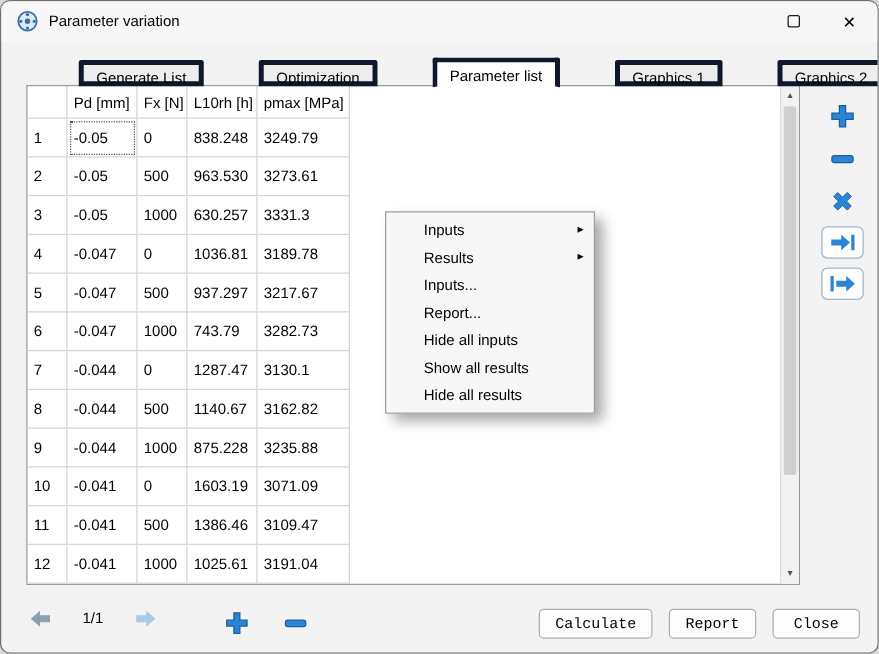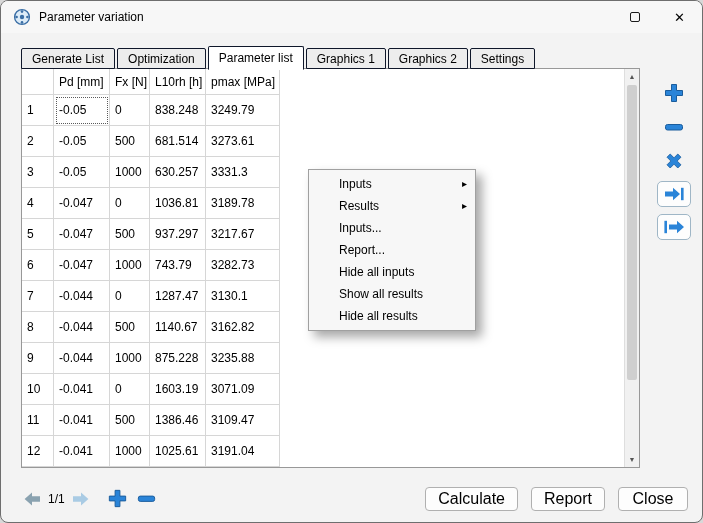"Generate List" .tab { border: 1px solid #0f172a -> 4px solid #0f172a; margin-left: none -> 42px }
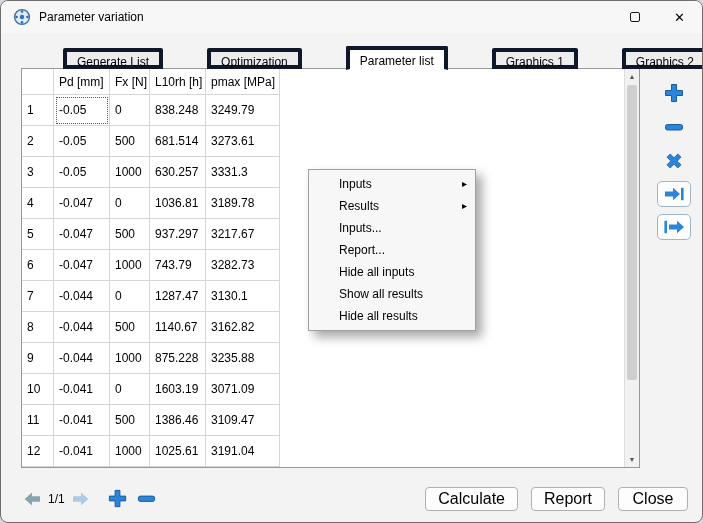"681.514" td { text: 681.514 -> 963.530 }
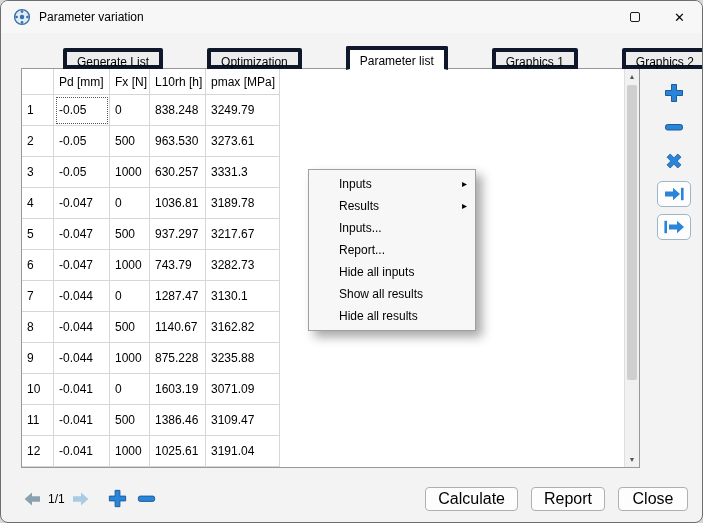"1/1" .pager { align-items: center -> flex-start; gap: 6px -> 24px }
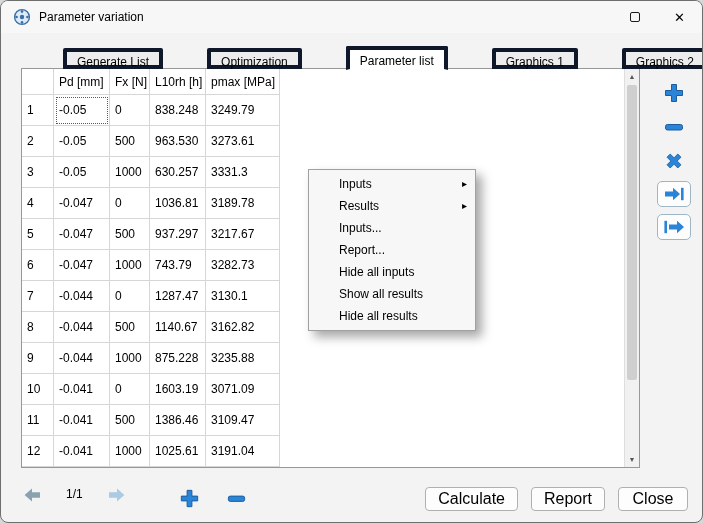"Calculate" .btn { font-family: Liberation Sans, sans-serif -> Liberation Mono, monospace; font-size: 16px -> 12px }
